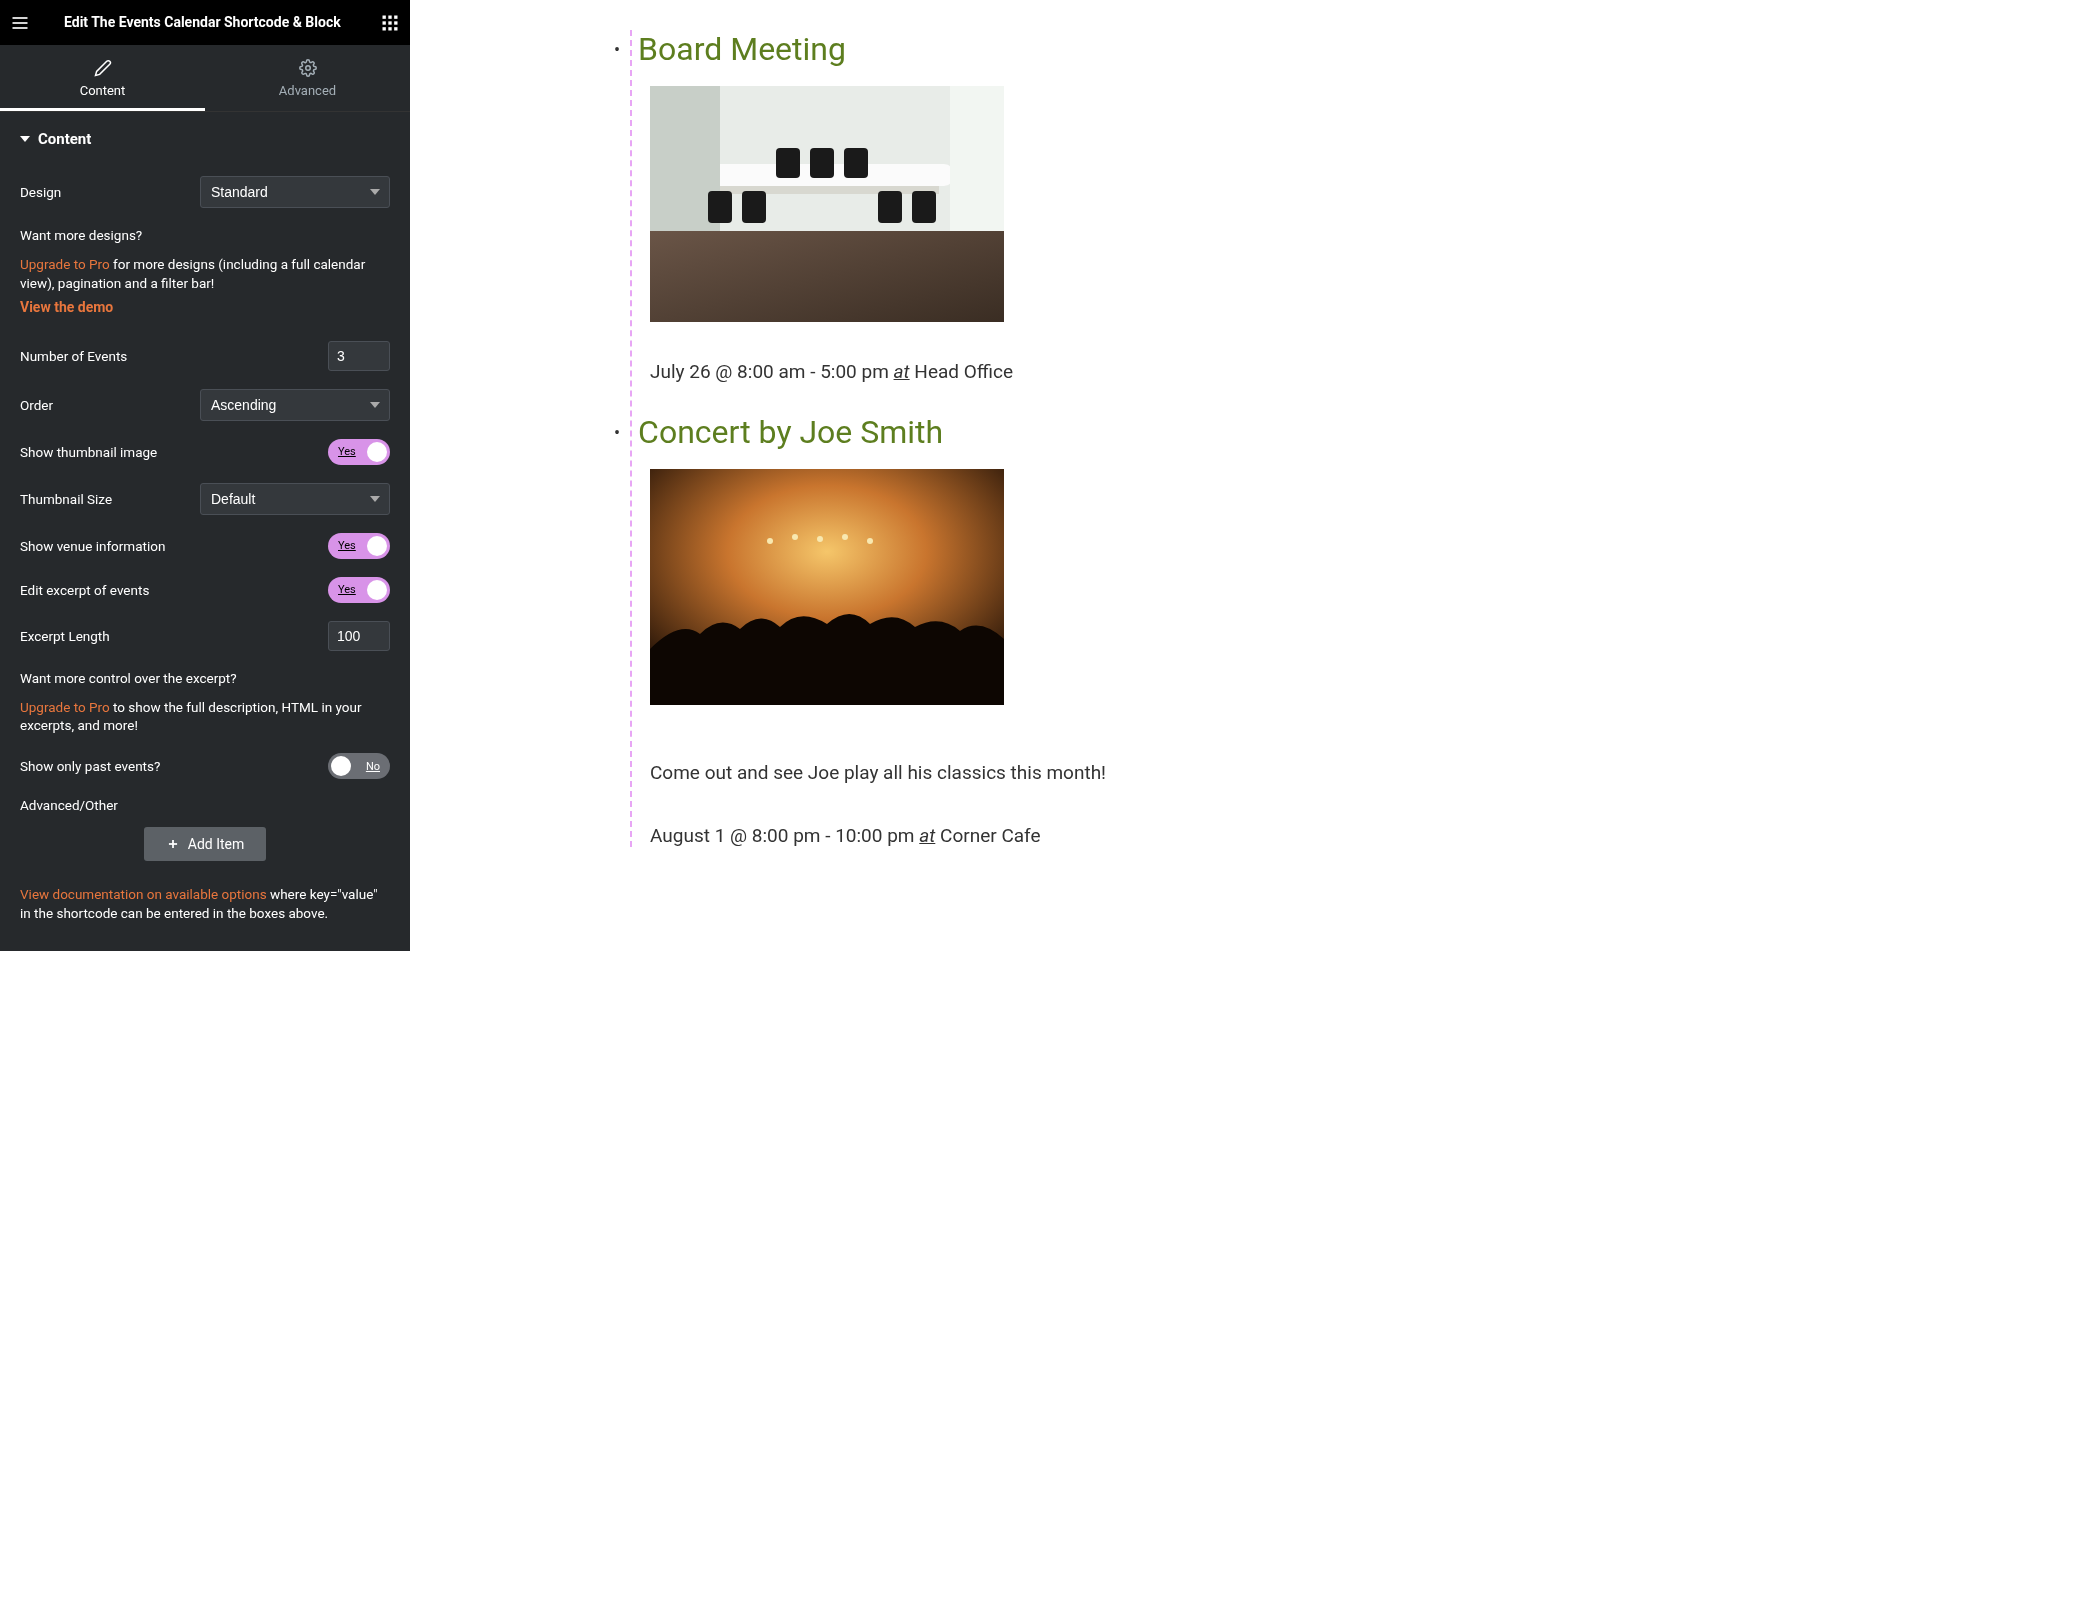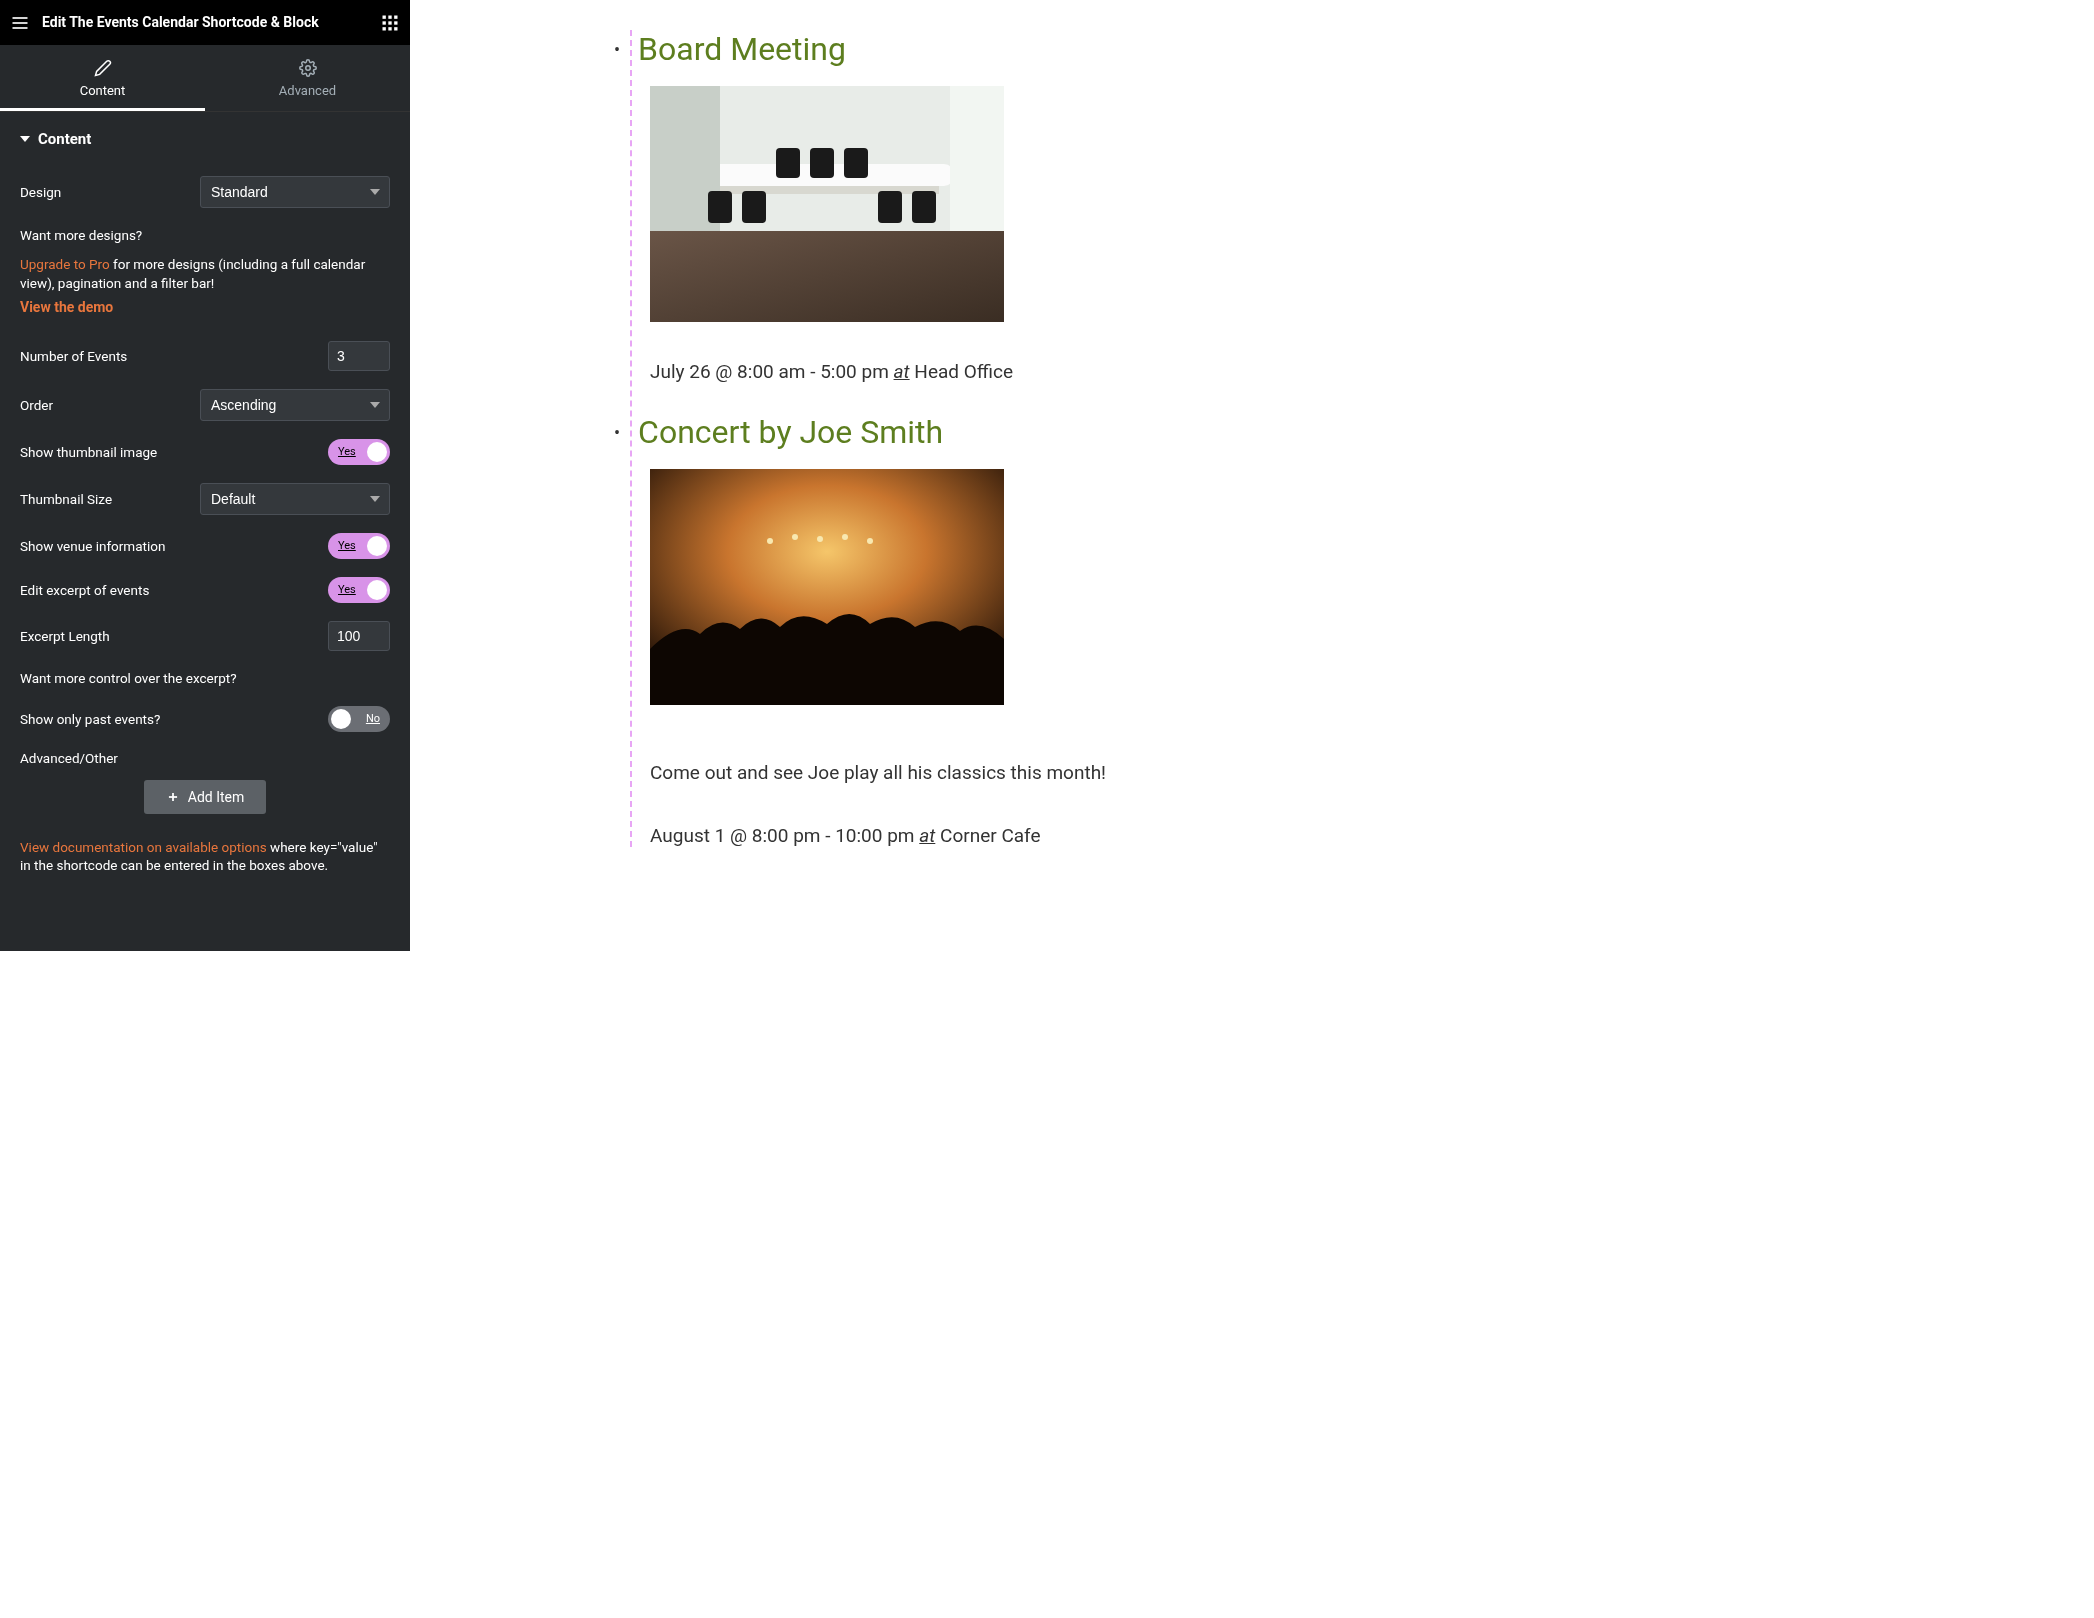"Edit The Events Calendar Shortcode" .header { gap: none -> 22px }
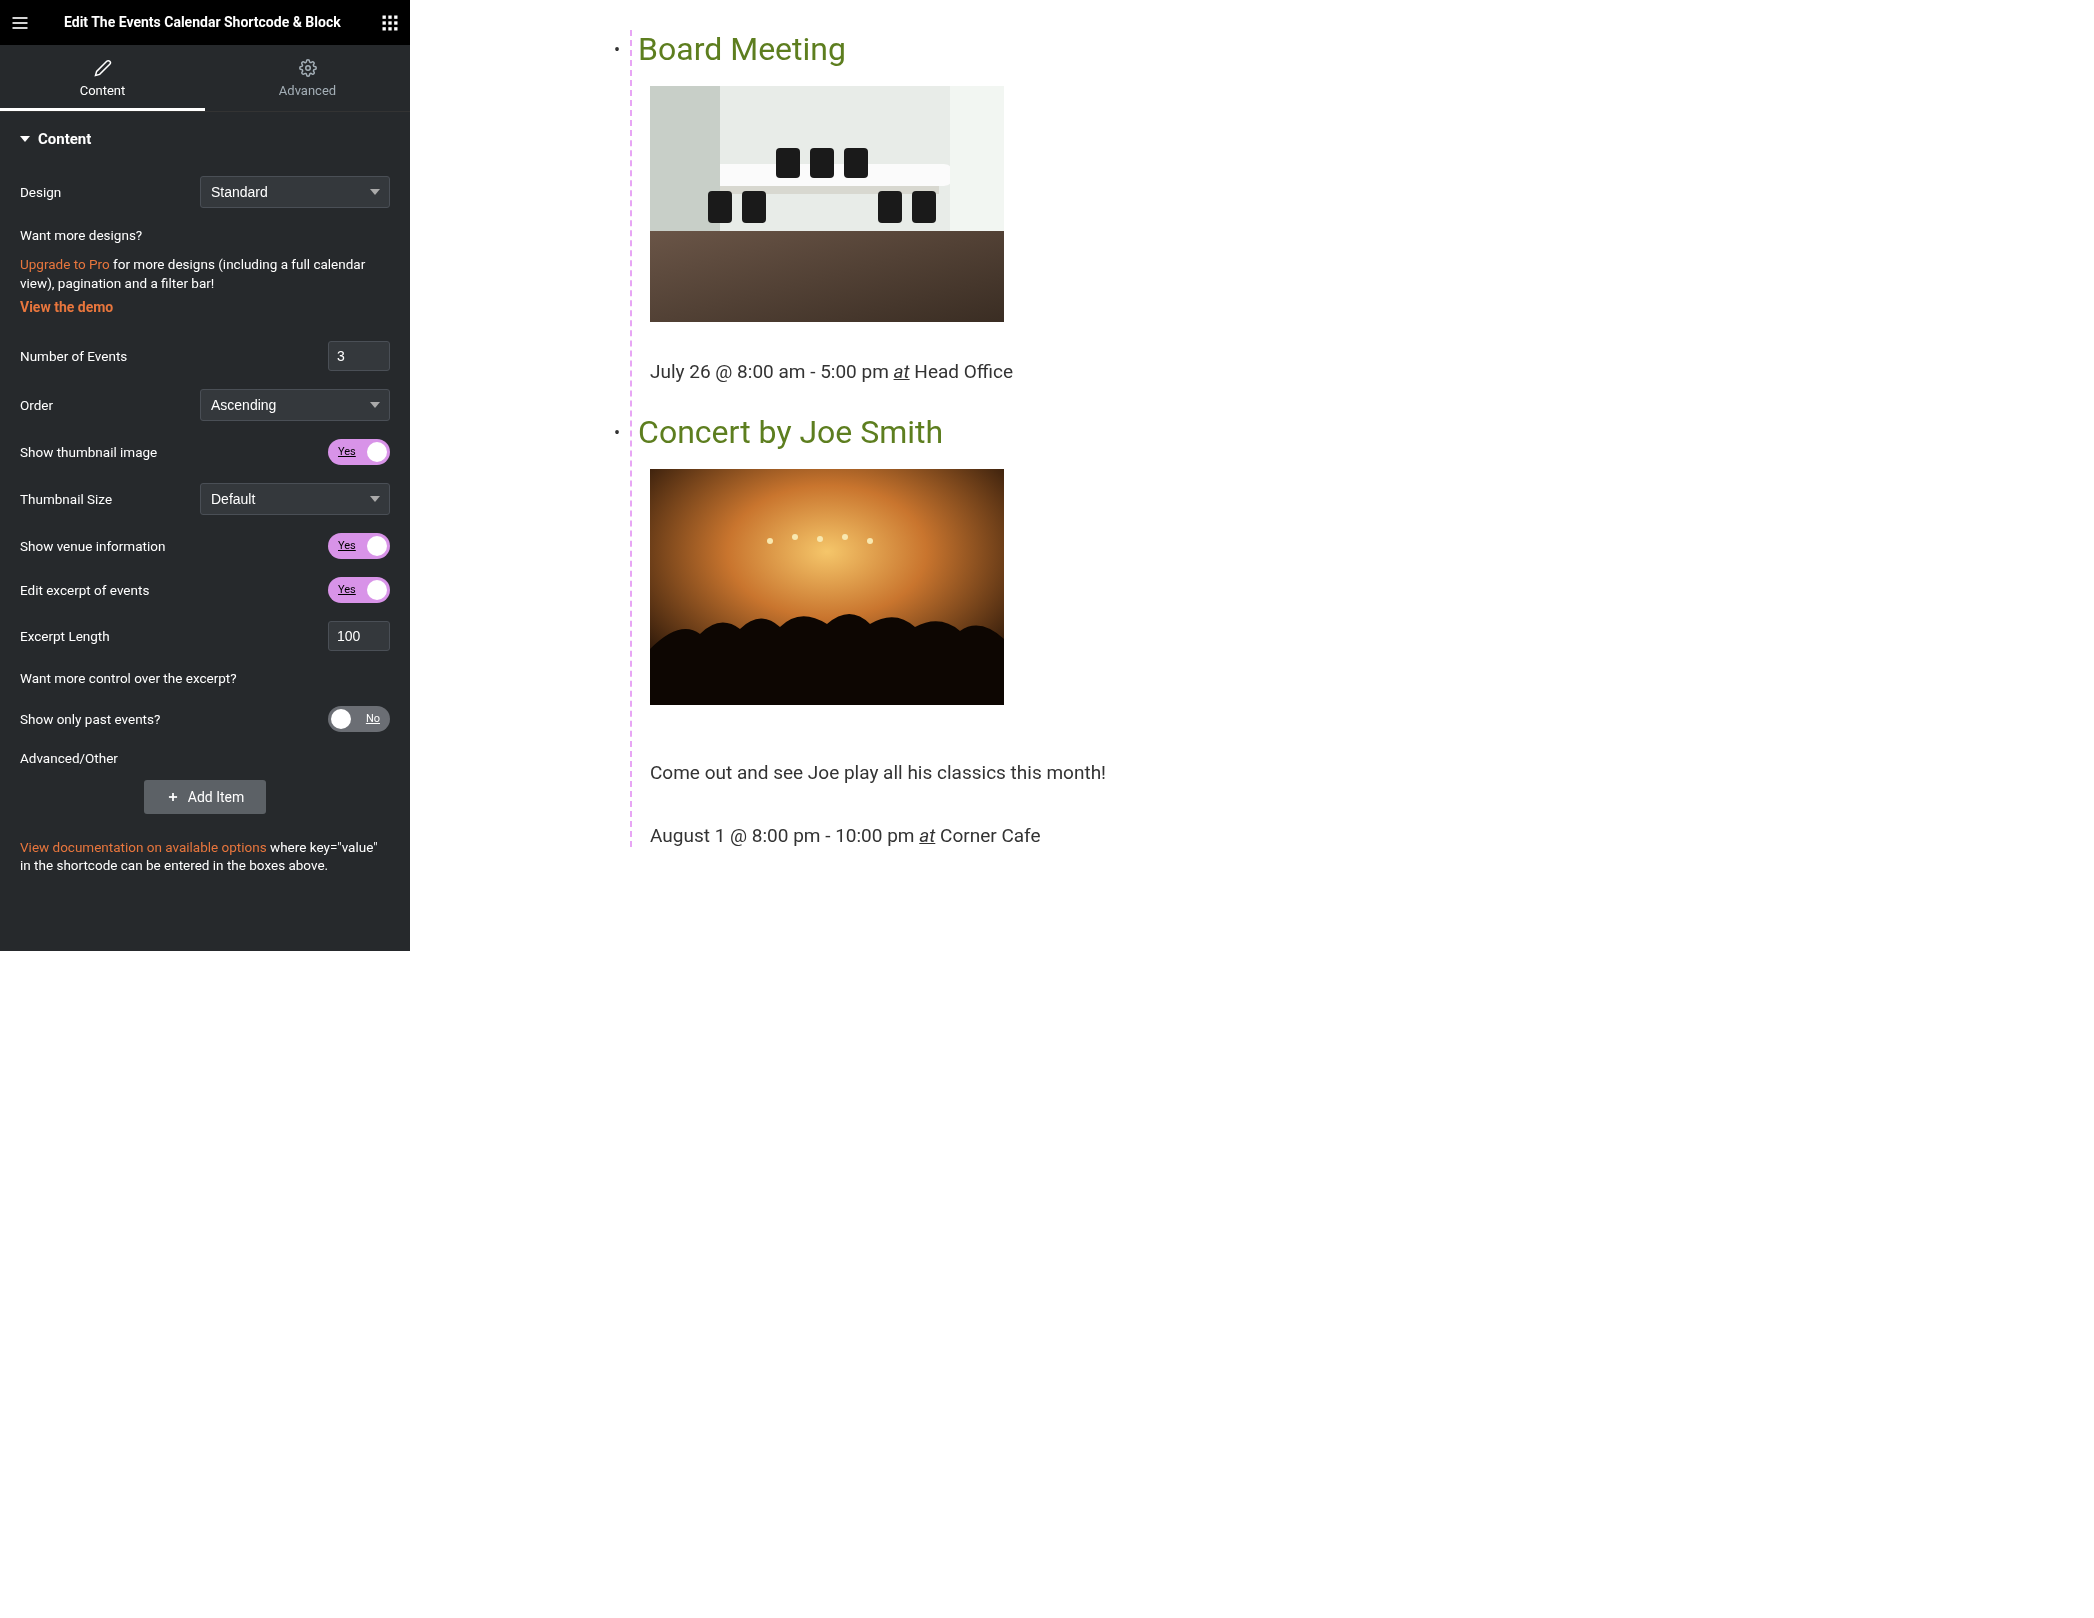"Upgrade to Pro to show" div.hint { html: none -> <div> <span>Upgrade to Pro</span><span> to show the full description, HTML in your excerpts, and more!</span> </div> }
